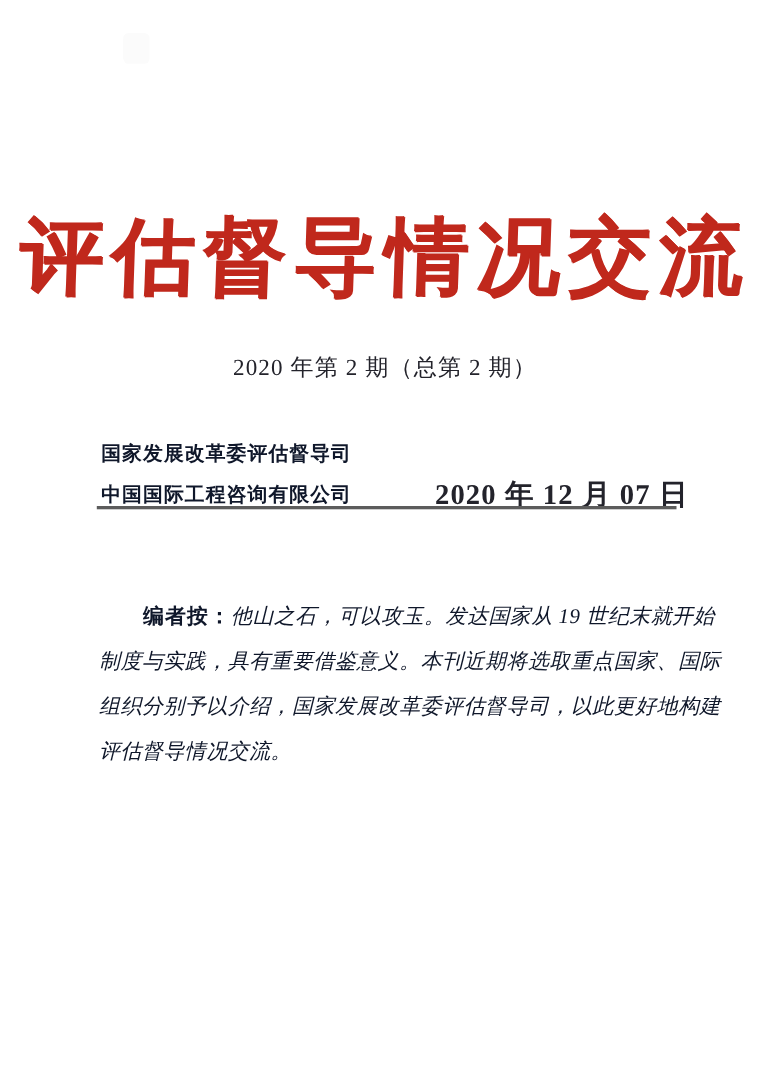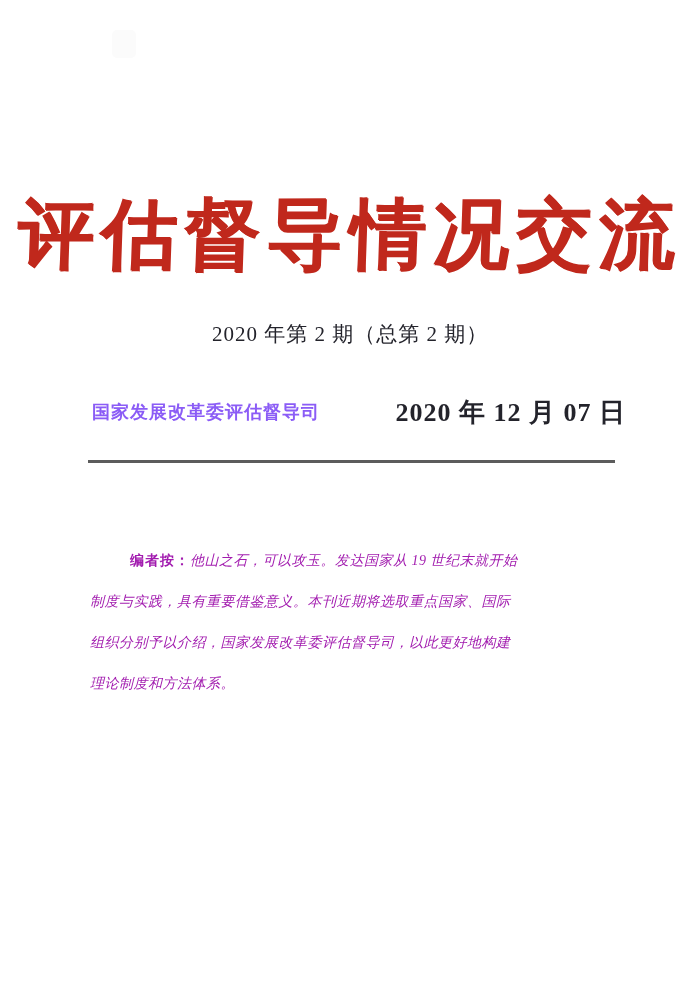"国家发展改革委评估督导司" .publisher-line { color: #8b5cf6 -> #0f172a }
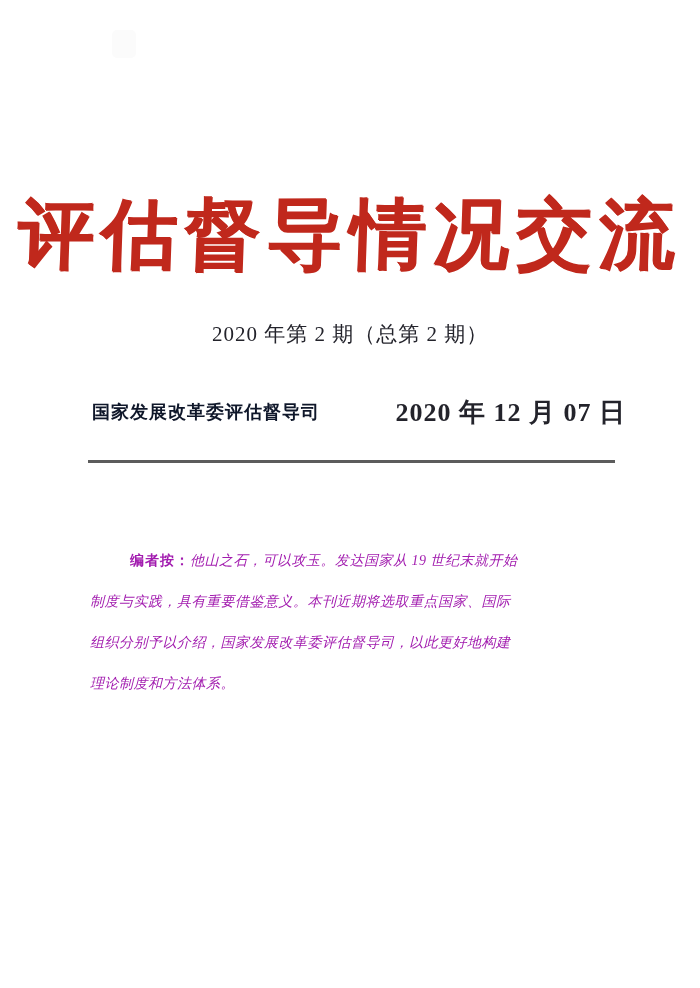"中国国际工程咨询有限公司" div.publisher-line { html: none -> <div>中国国际工程咨询有限公司</div> }
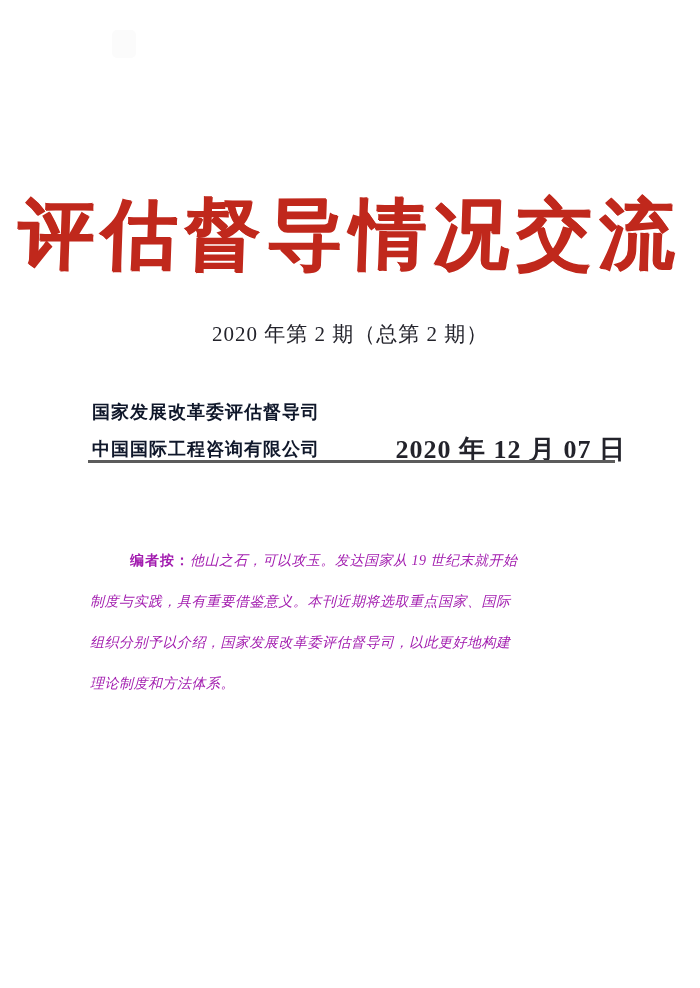"编者按：他山之石，可以攻玉。发达国家从 19 世纪末就开始" .note-line { color: #a21caf -> #0f172a; font-size: 14px -> 19px }
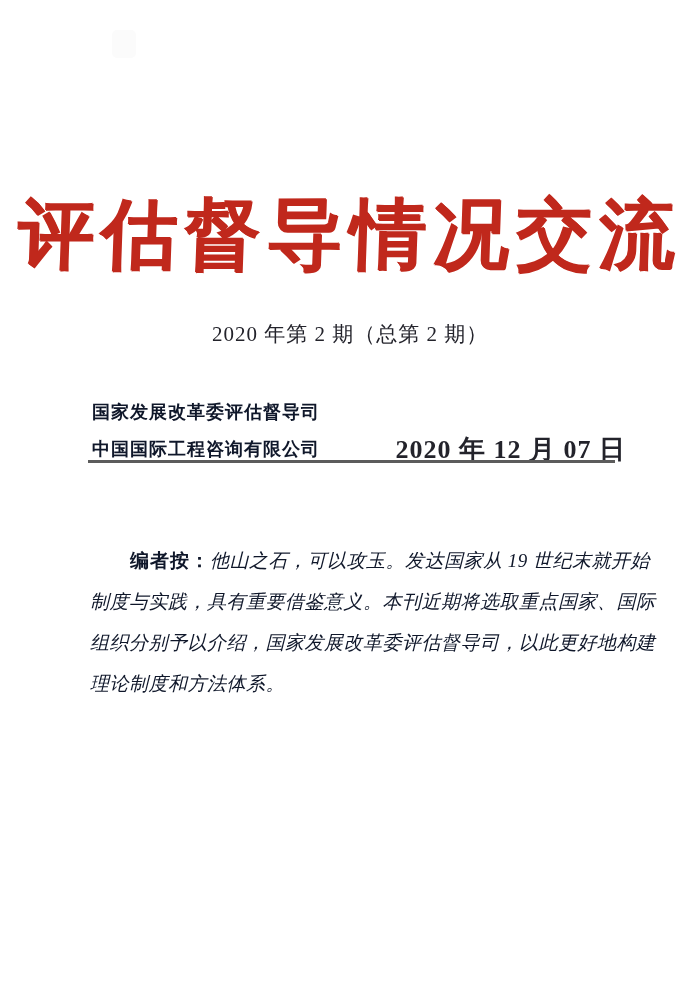"理论制度和方法体系。" p.note-line { text: 理论制度和方法体系 -> 评估督导情况交流 }
